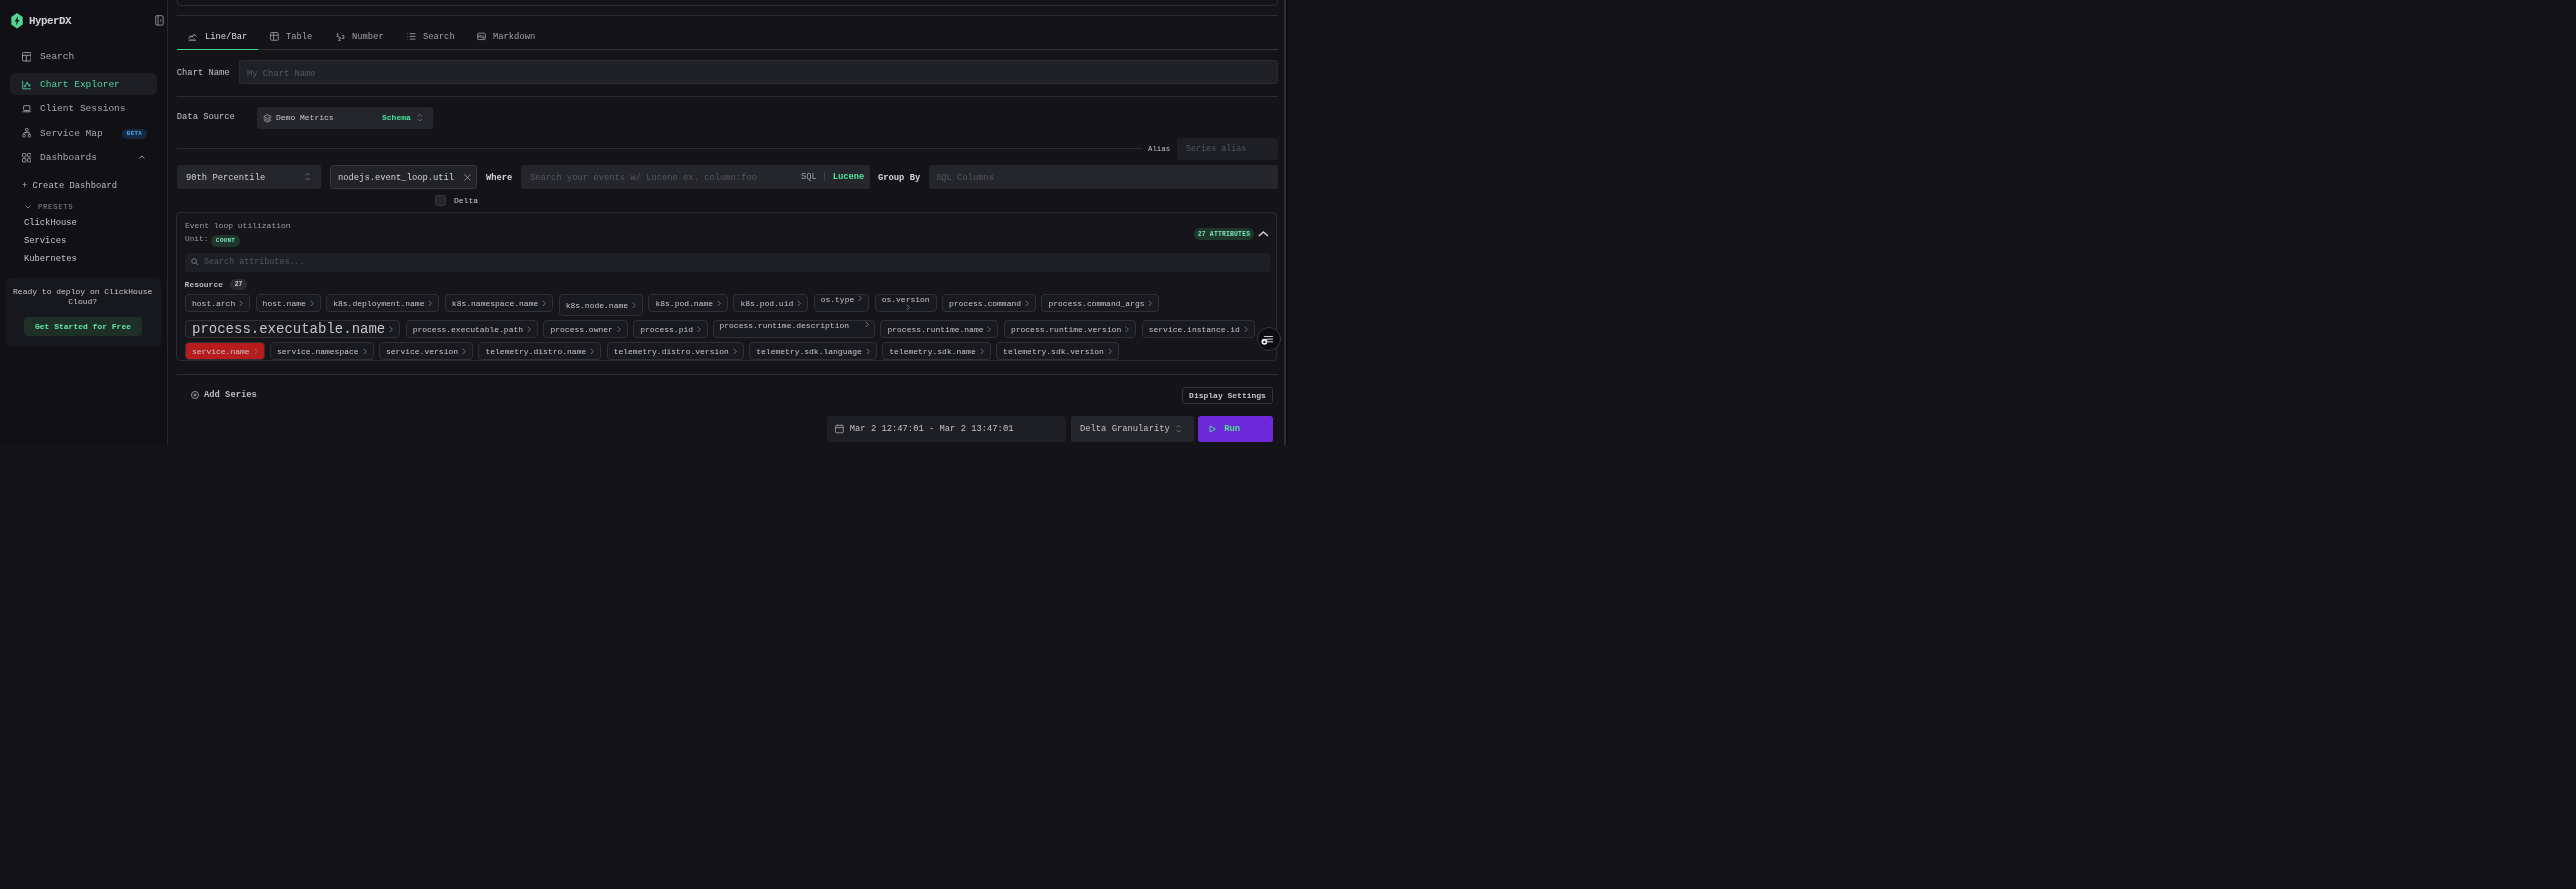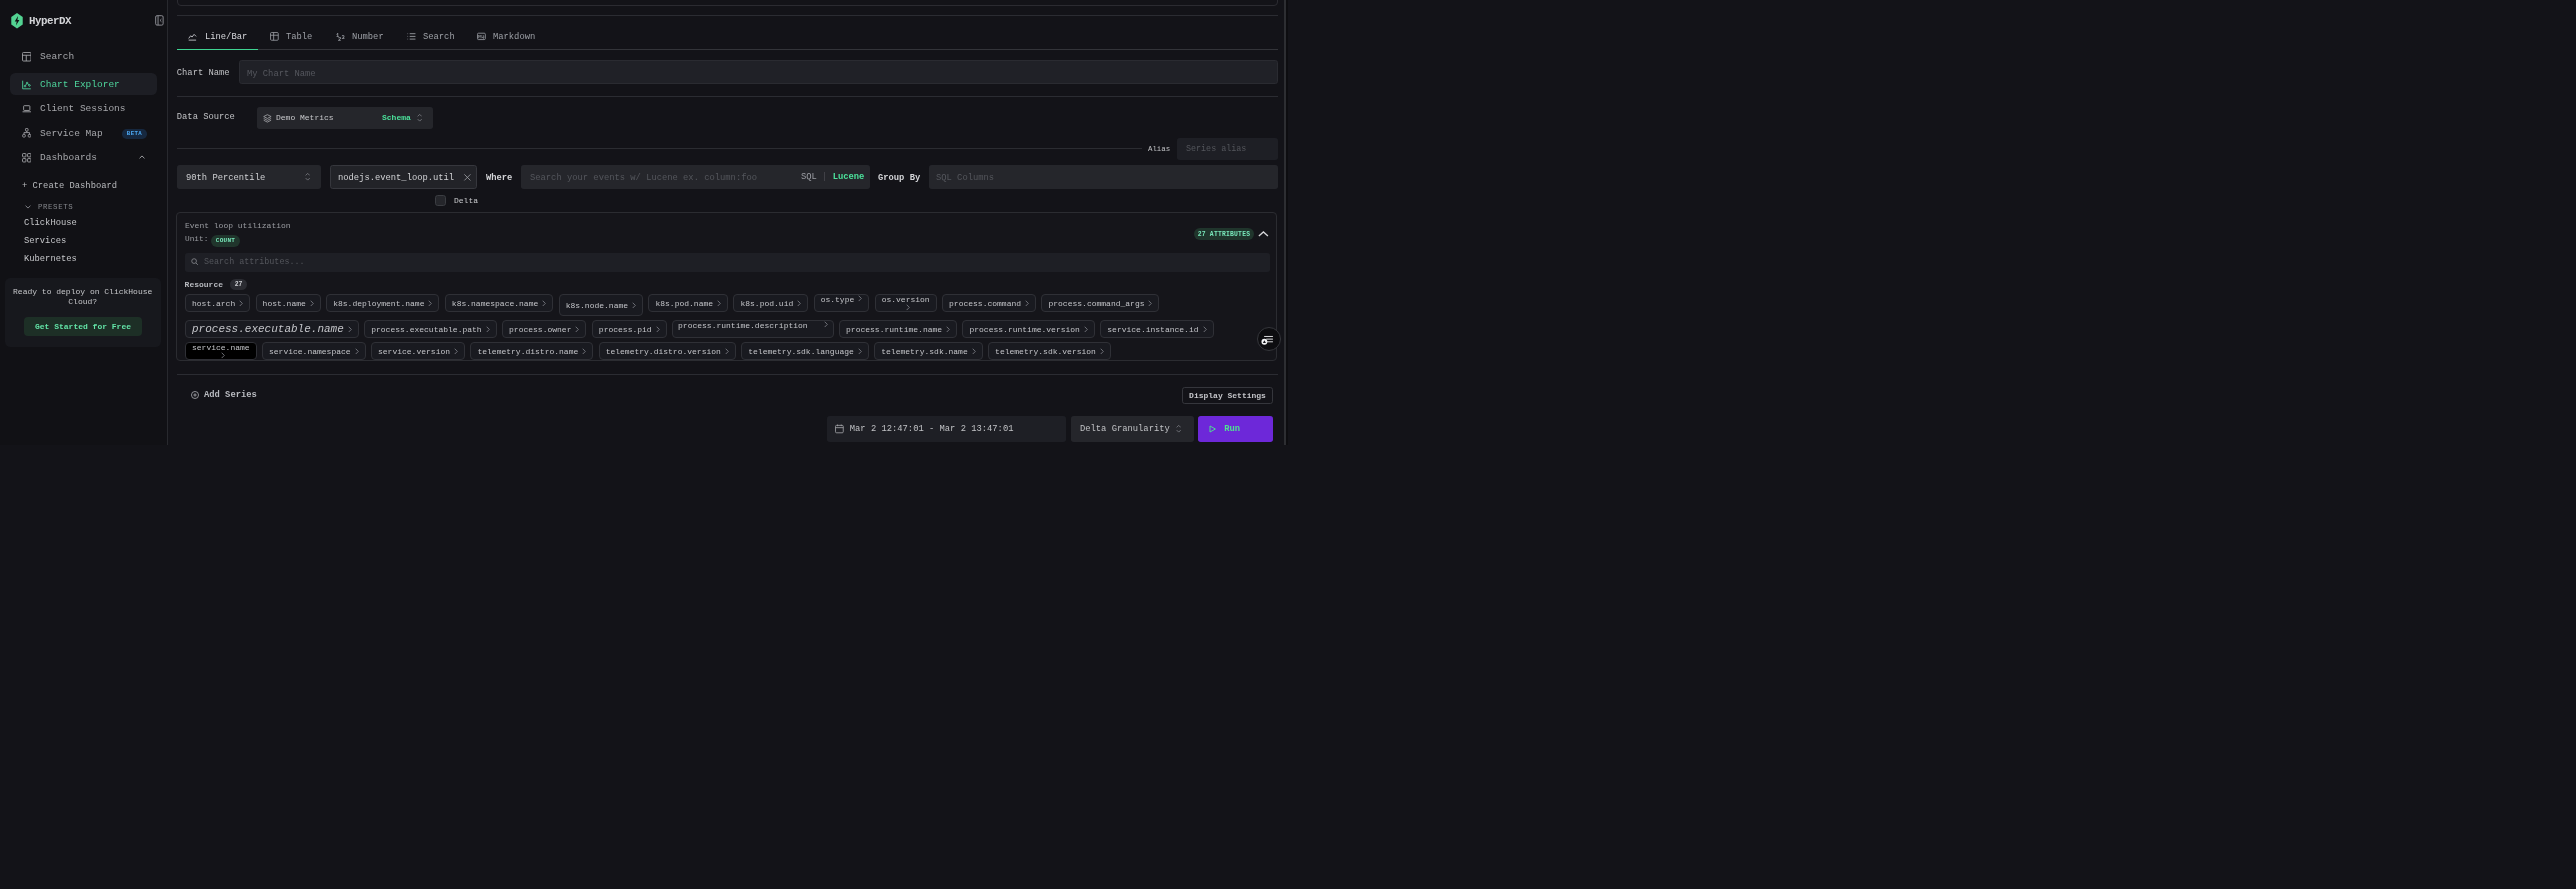"process.executable.name" span { font-size: 11px -> 14px; font-style: italic -> none }
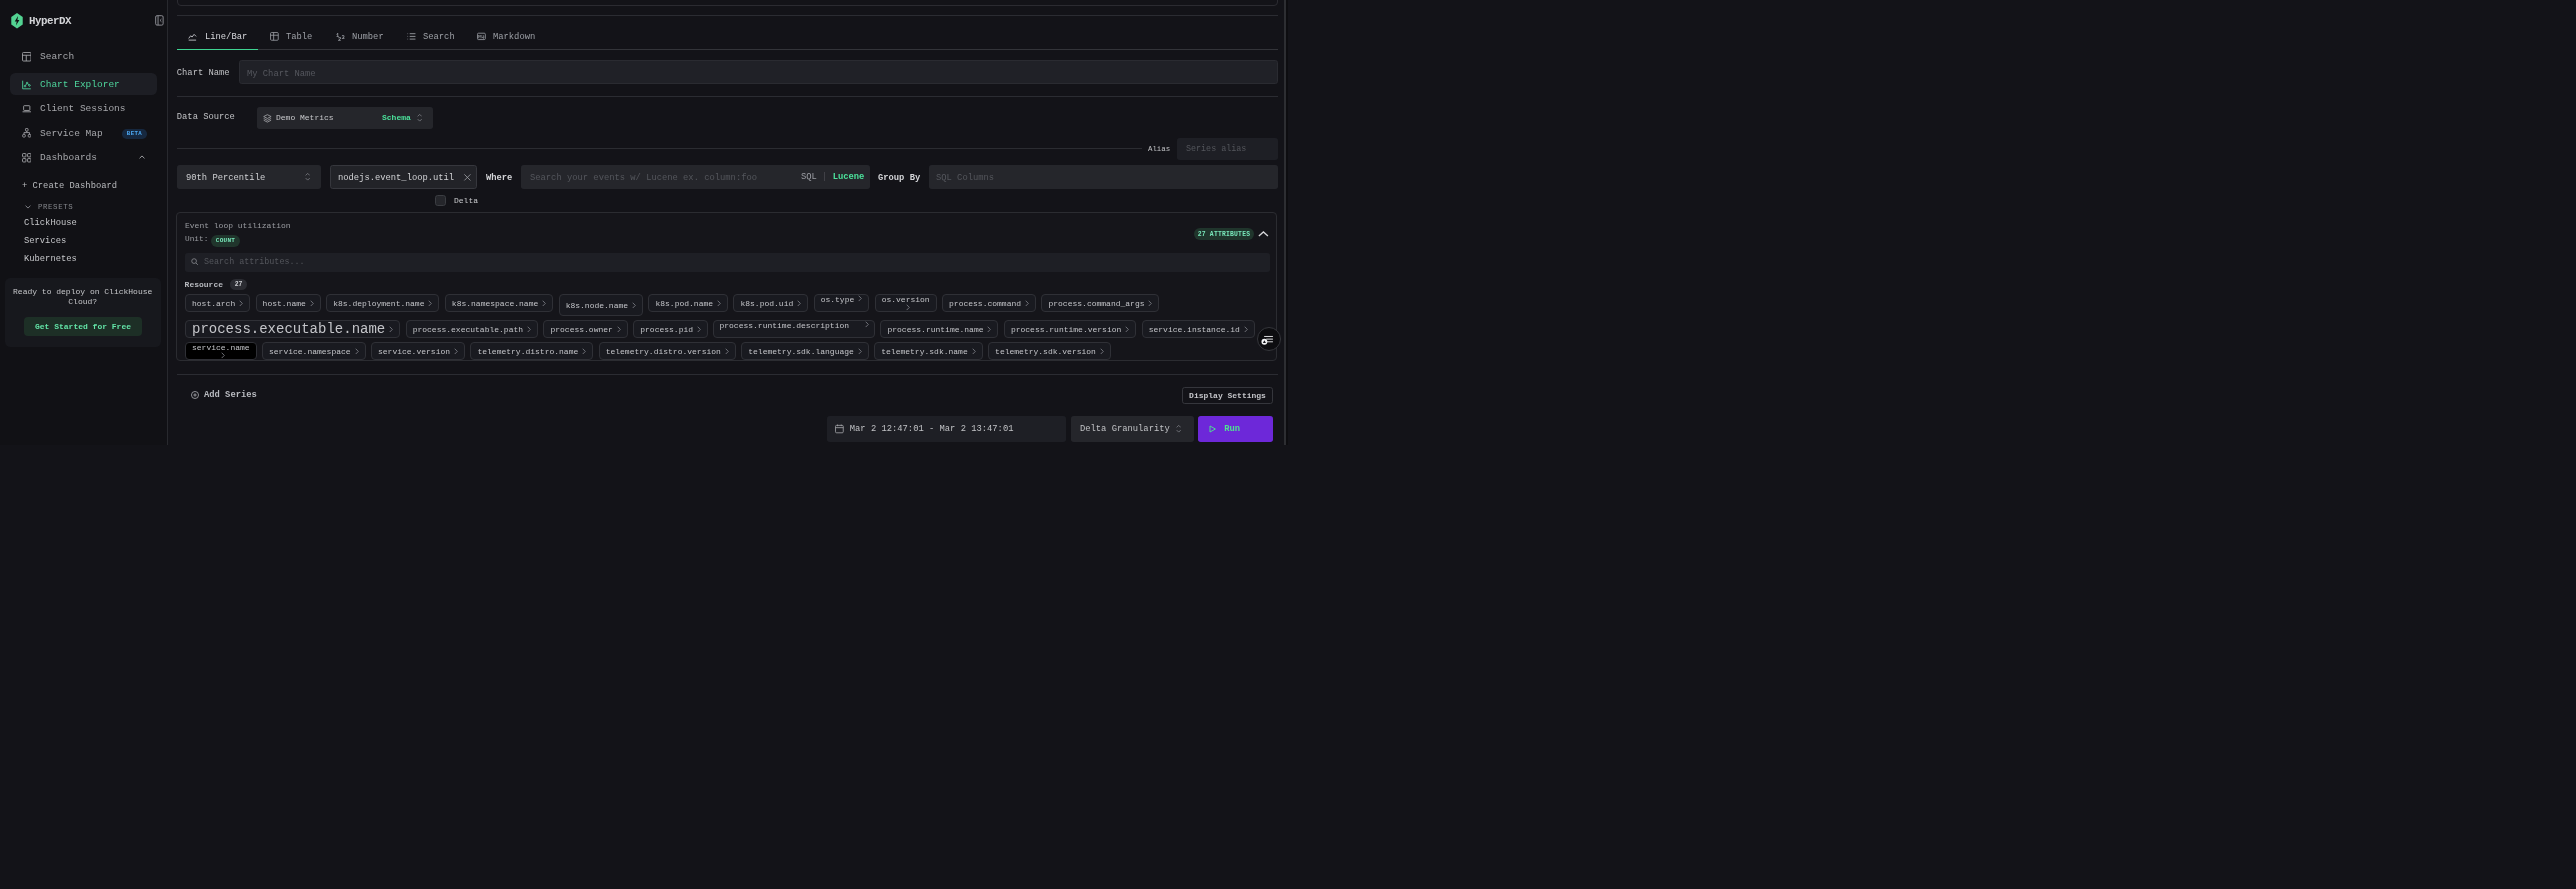"service.name" div { background: #000000 -> #b91c1c; flex-direction: column -> none }
